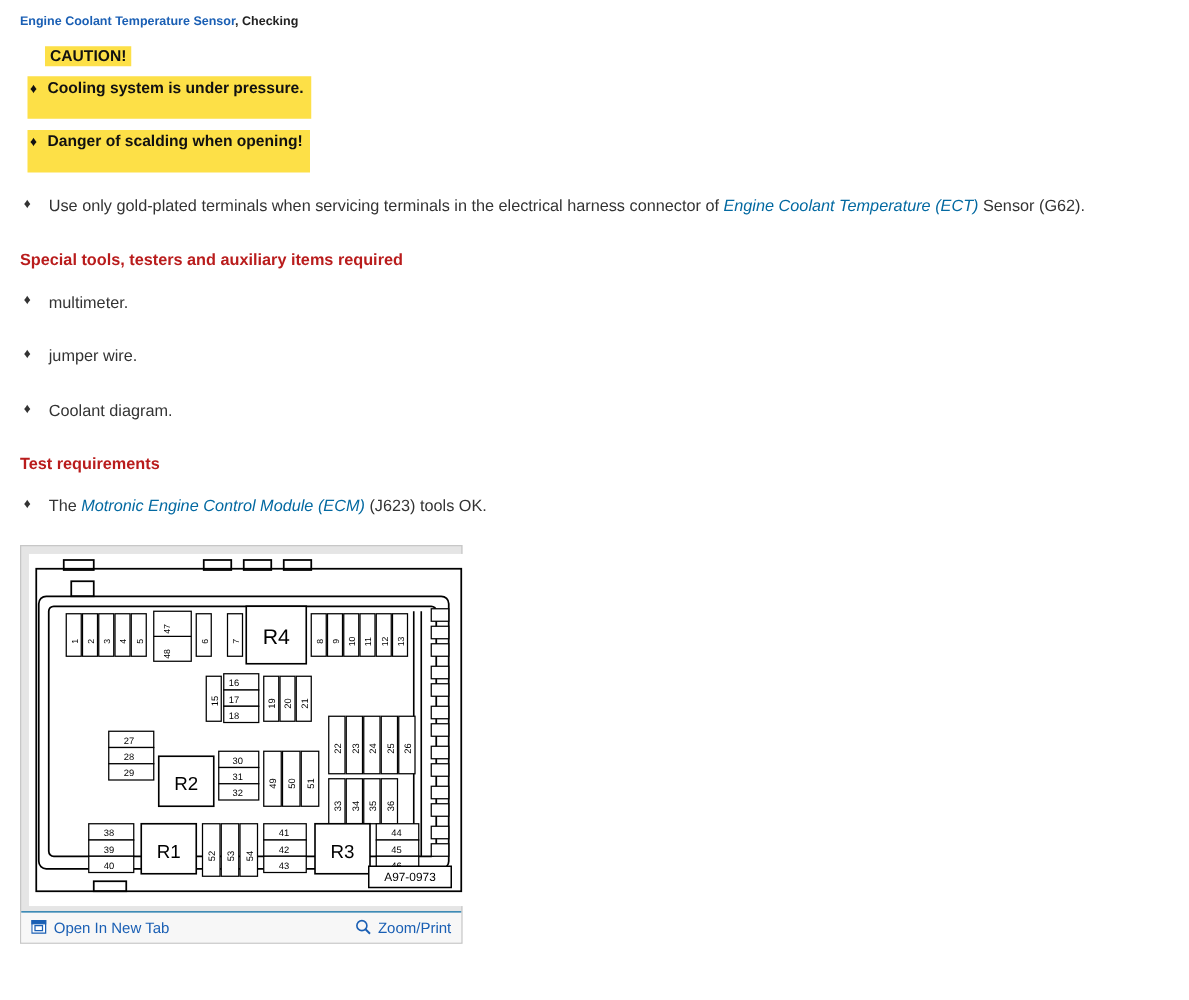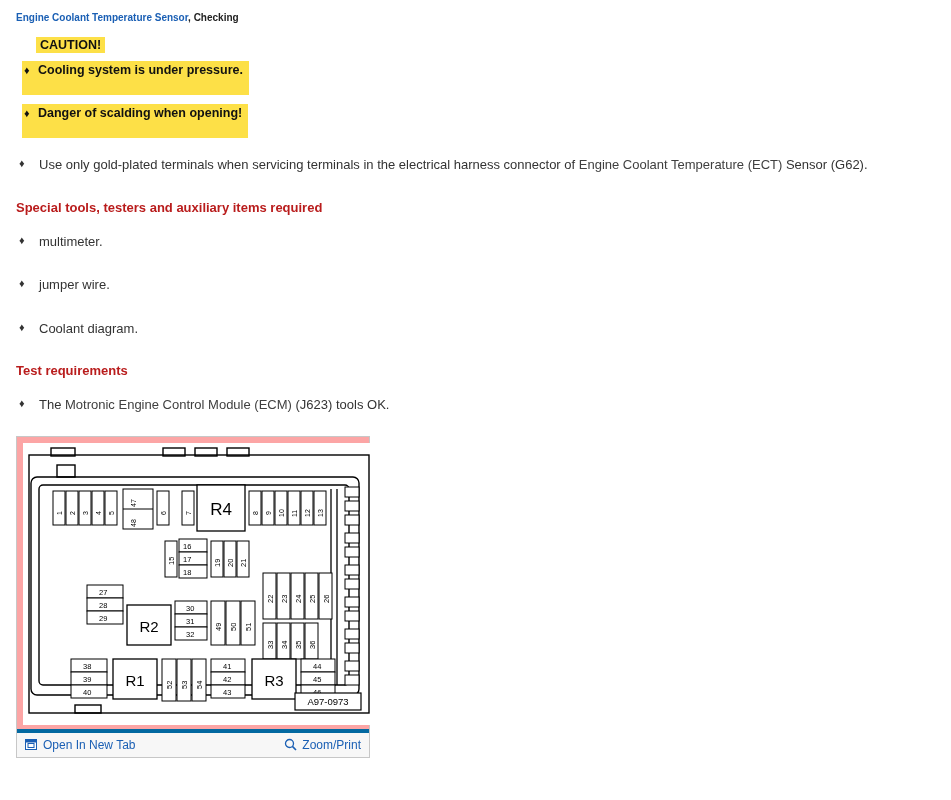"Engine Coolant Temperature (ECT)" .lnk { color: #404040 -> #0369a1; font-style: none -> italic }
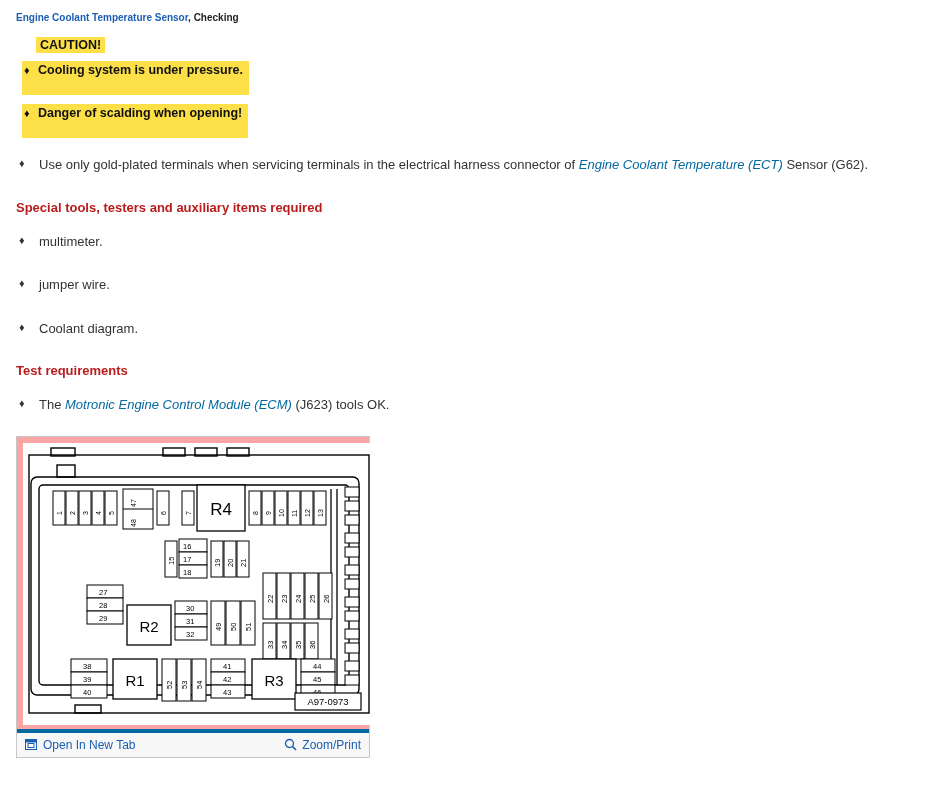"R4" .fig-wrap { background: #fca5a5 -> #e5e5e5 }
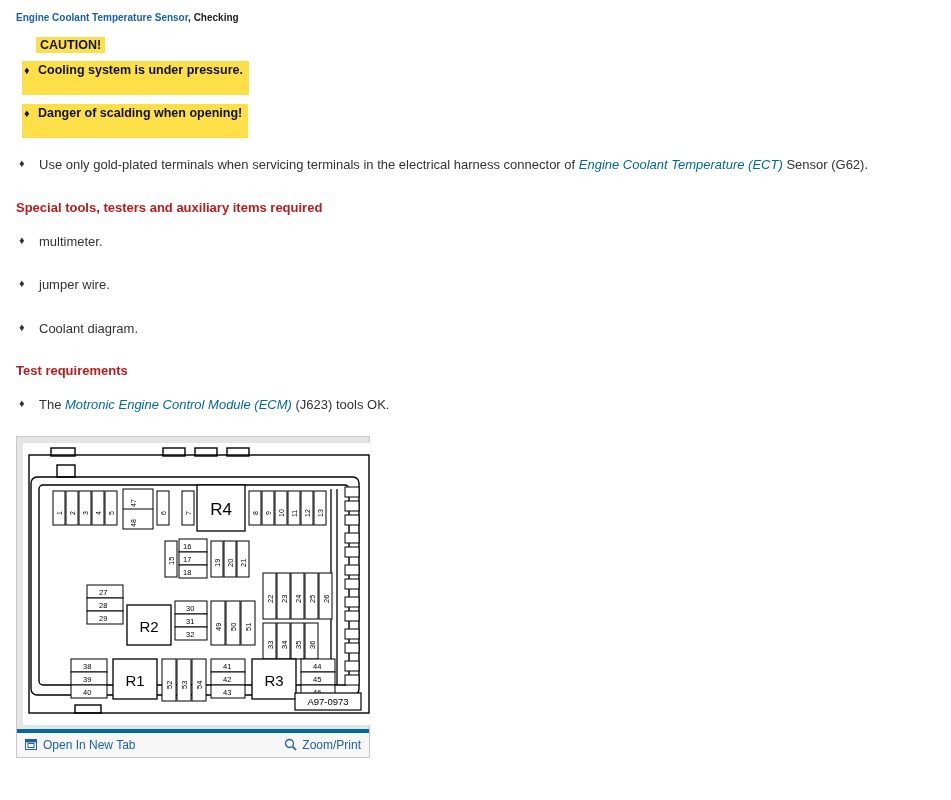"Open In New Tab" .fig-toolbar { border-top: 4px solid #0369a1 -> 1px solid #0369a1 }
